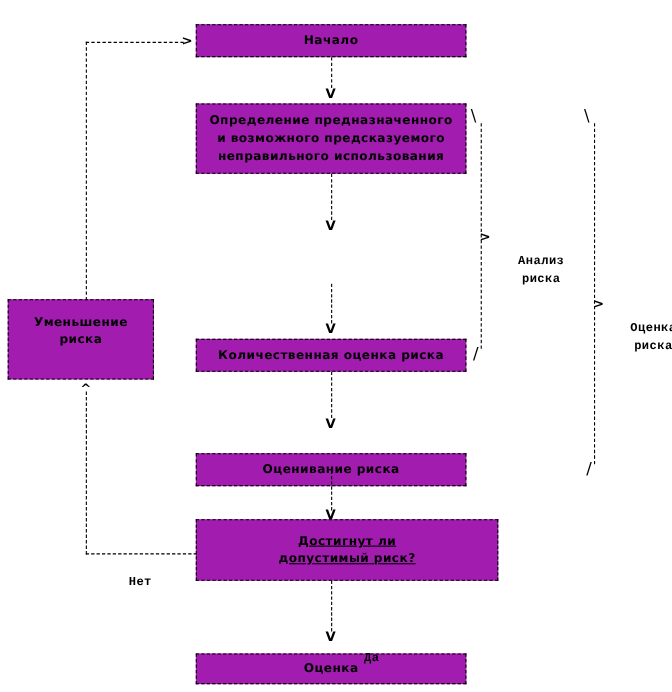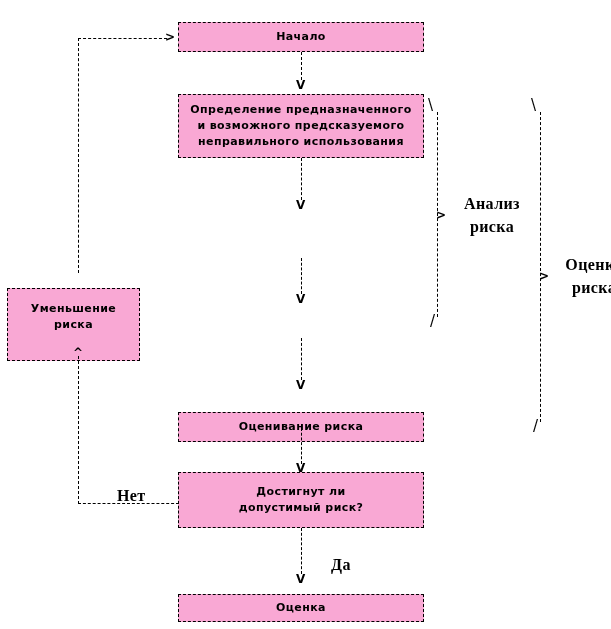"Начало" .node { background: #f9a8d4 -> #a21caf }
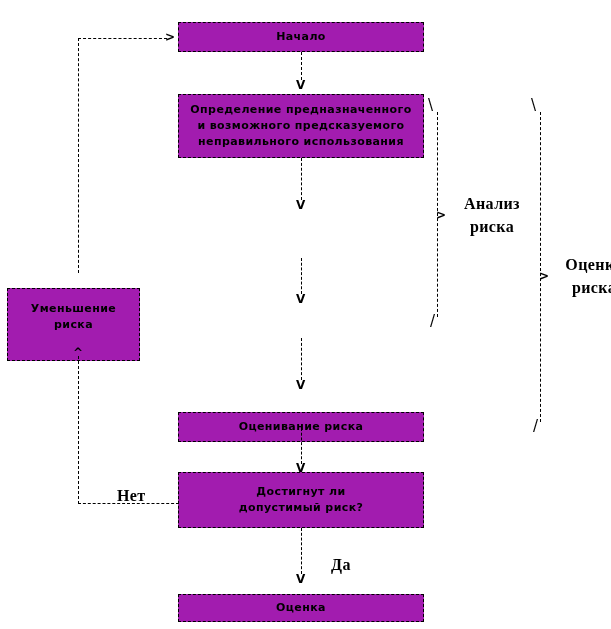"Анализ" .label { font-family: Liberation Serif, serif -> Liberation Mono, monospace; font-size: 16px -> 11px; margin-top: none -> 39px }
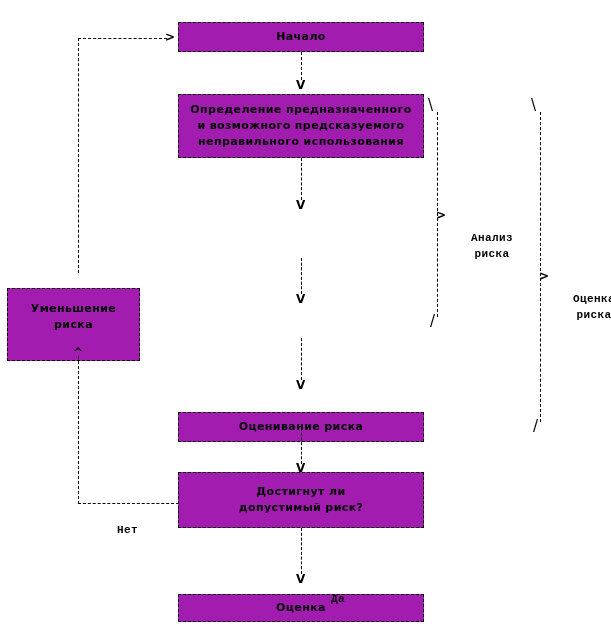"Уменьшение риска" div.node { top: 288px -> 272px }
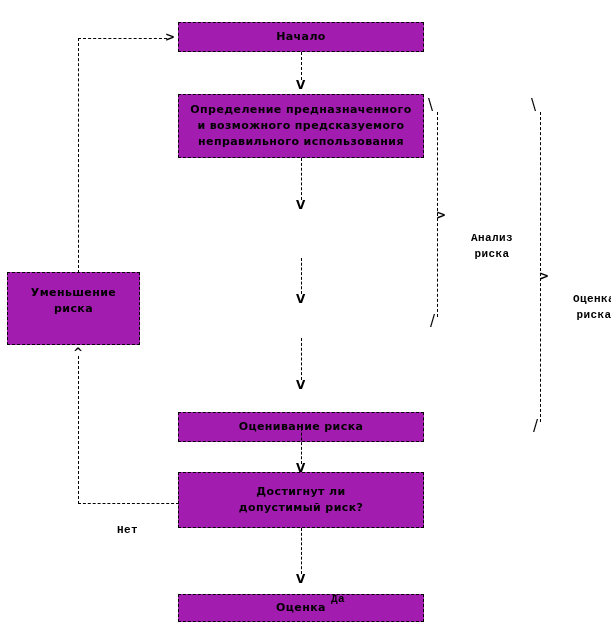"Количественная оценка риска" div.node { html: none -> <div> <span>Количественная оценка риска</span> </div> }
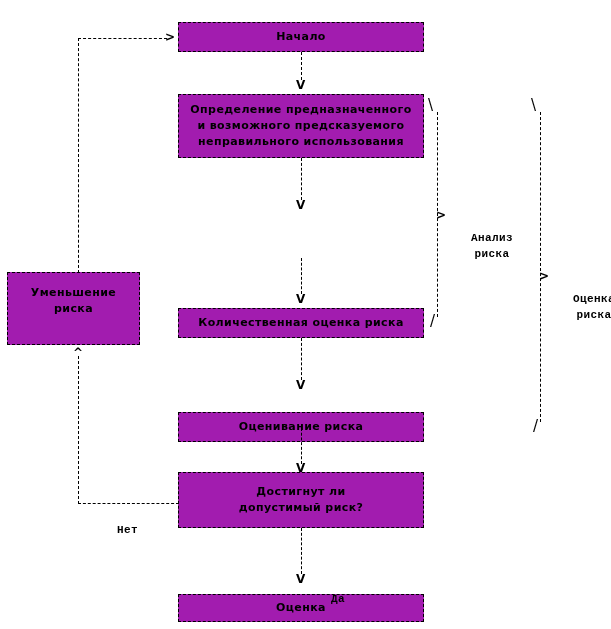"Достигнут ли" div.node { text-decoration: none -> underline; width: 246px -> 275px }
